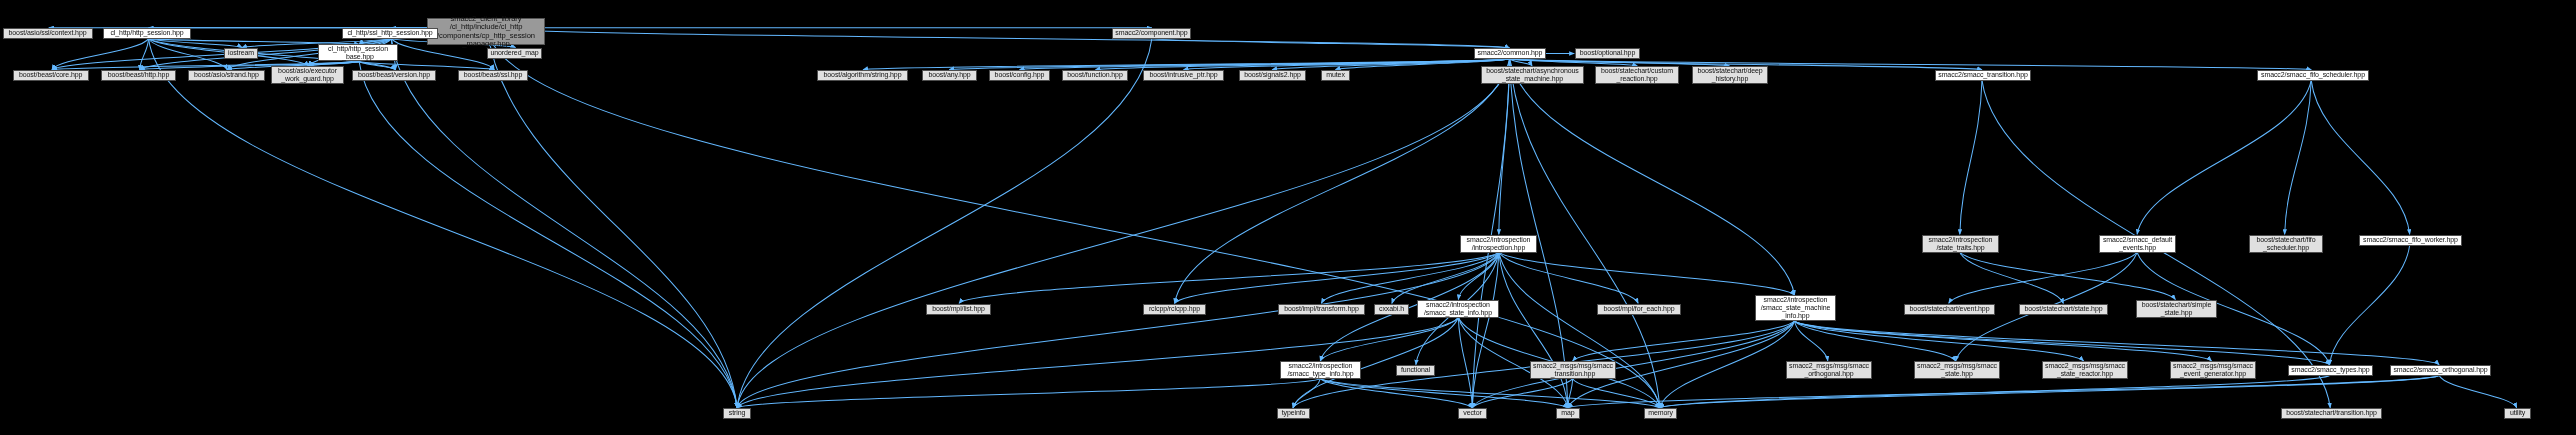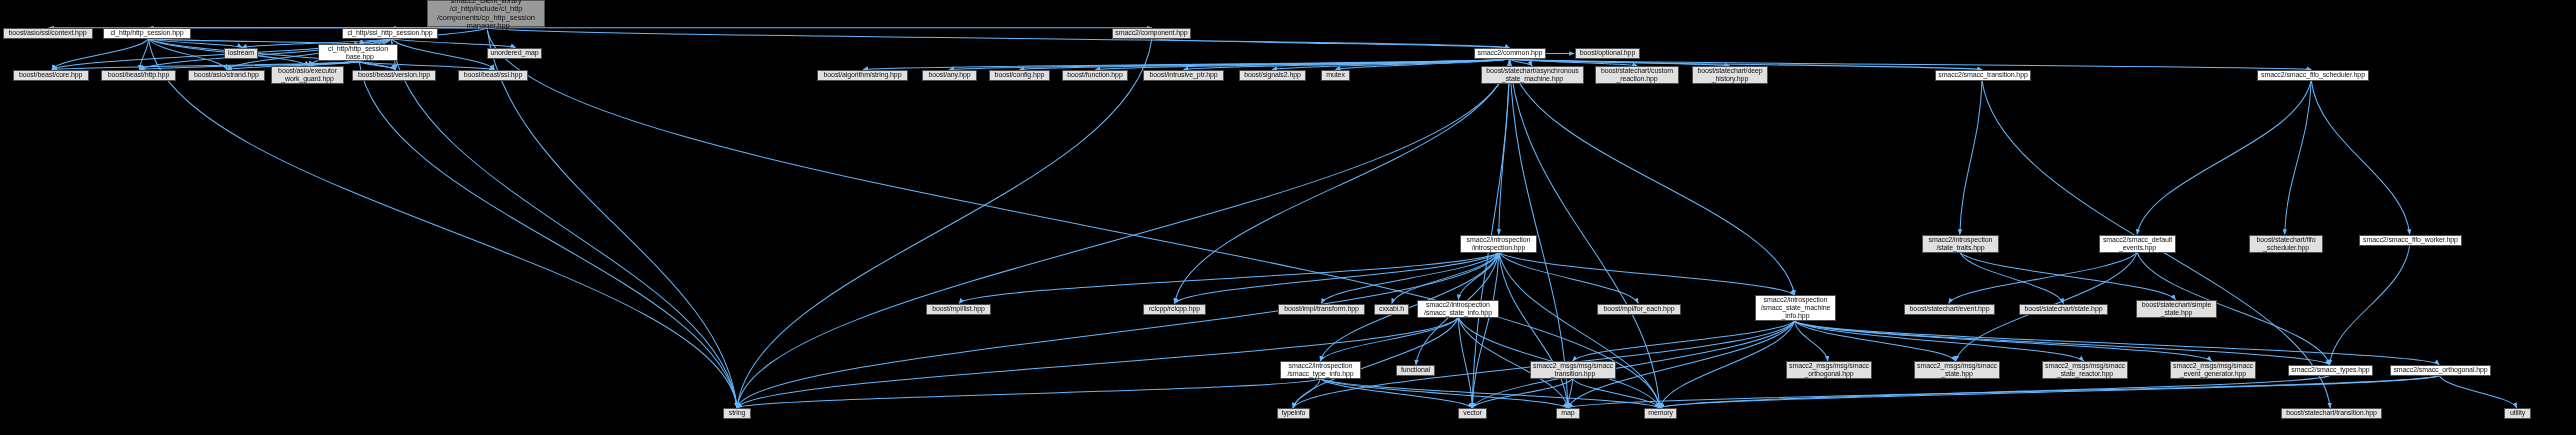"smacc2_client_library" div.node { top: 0 -> 18px }
